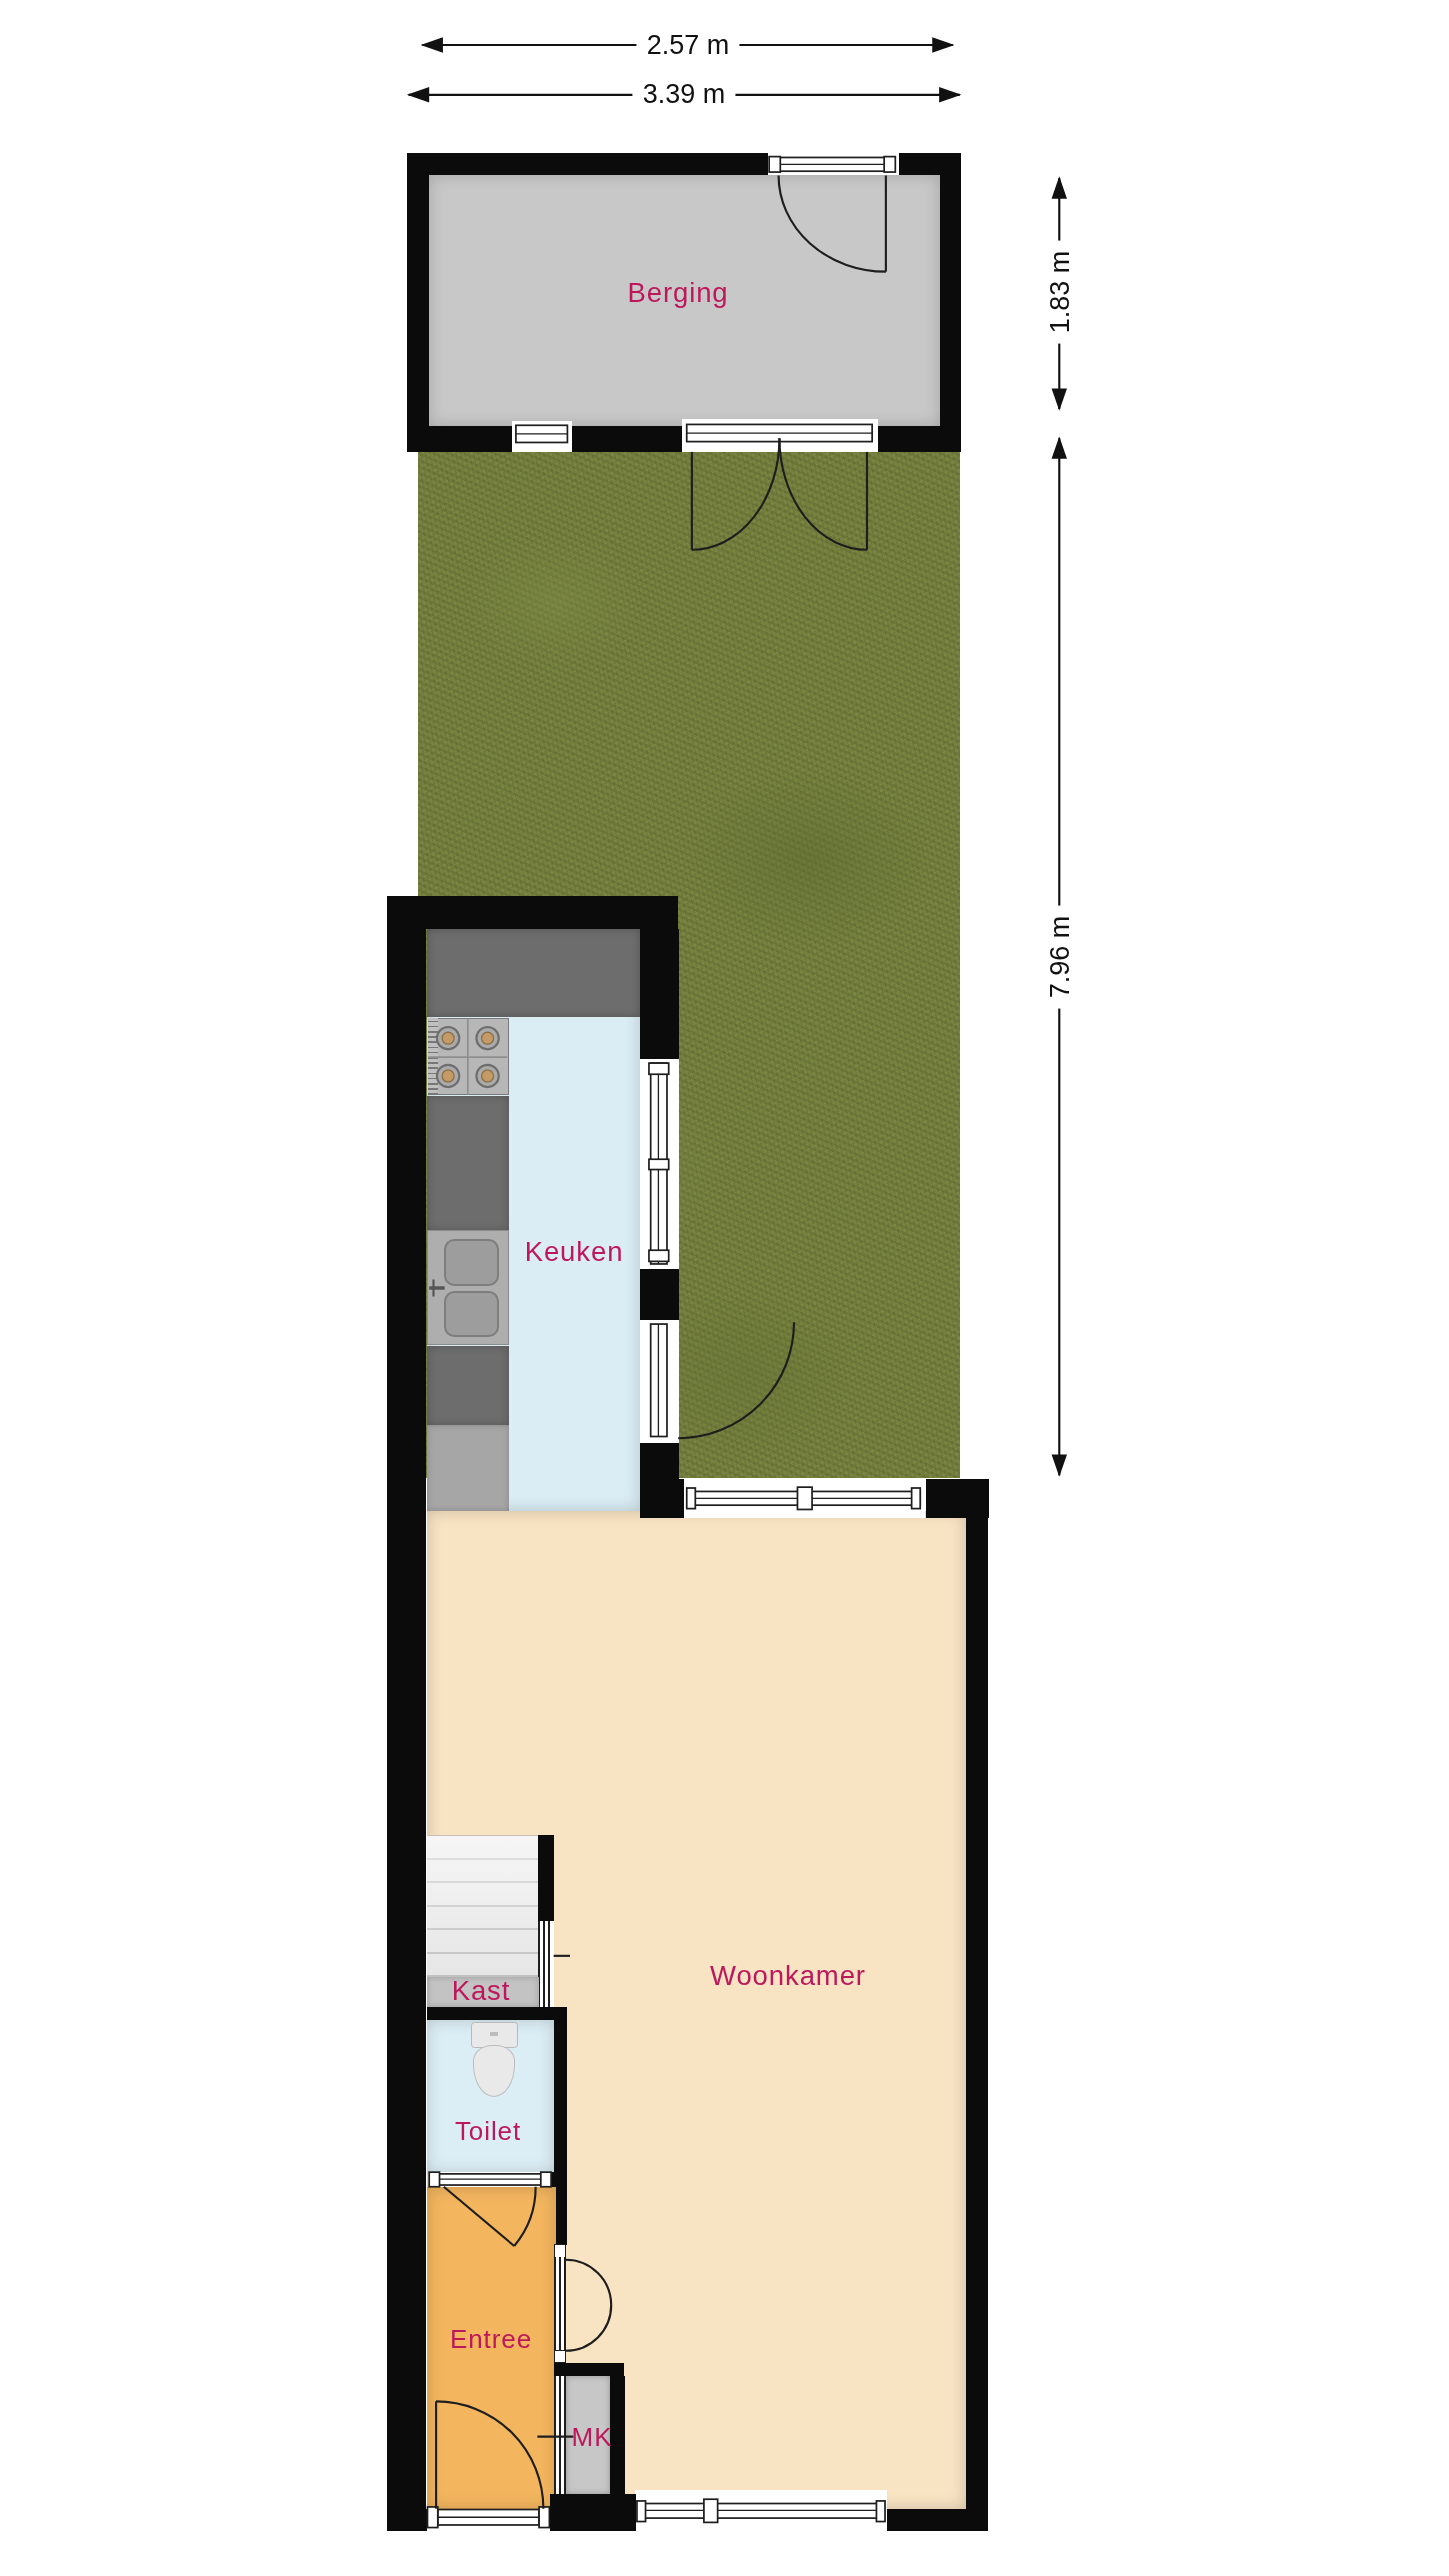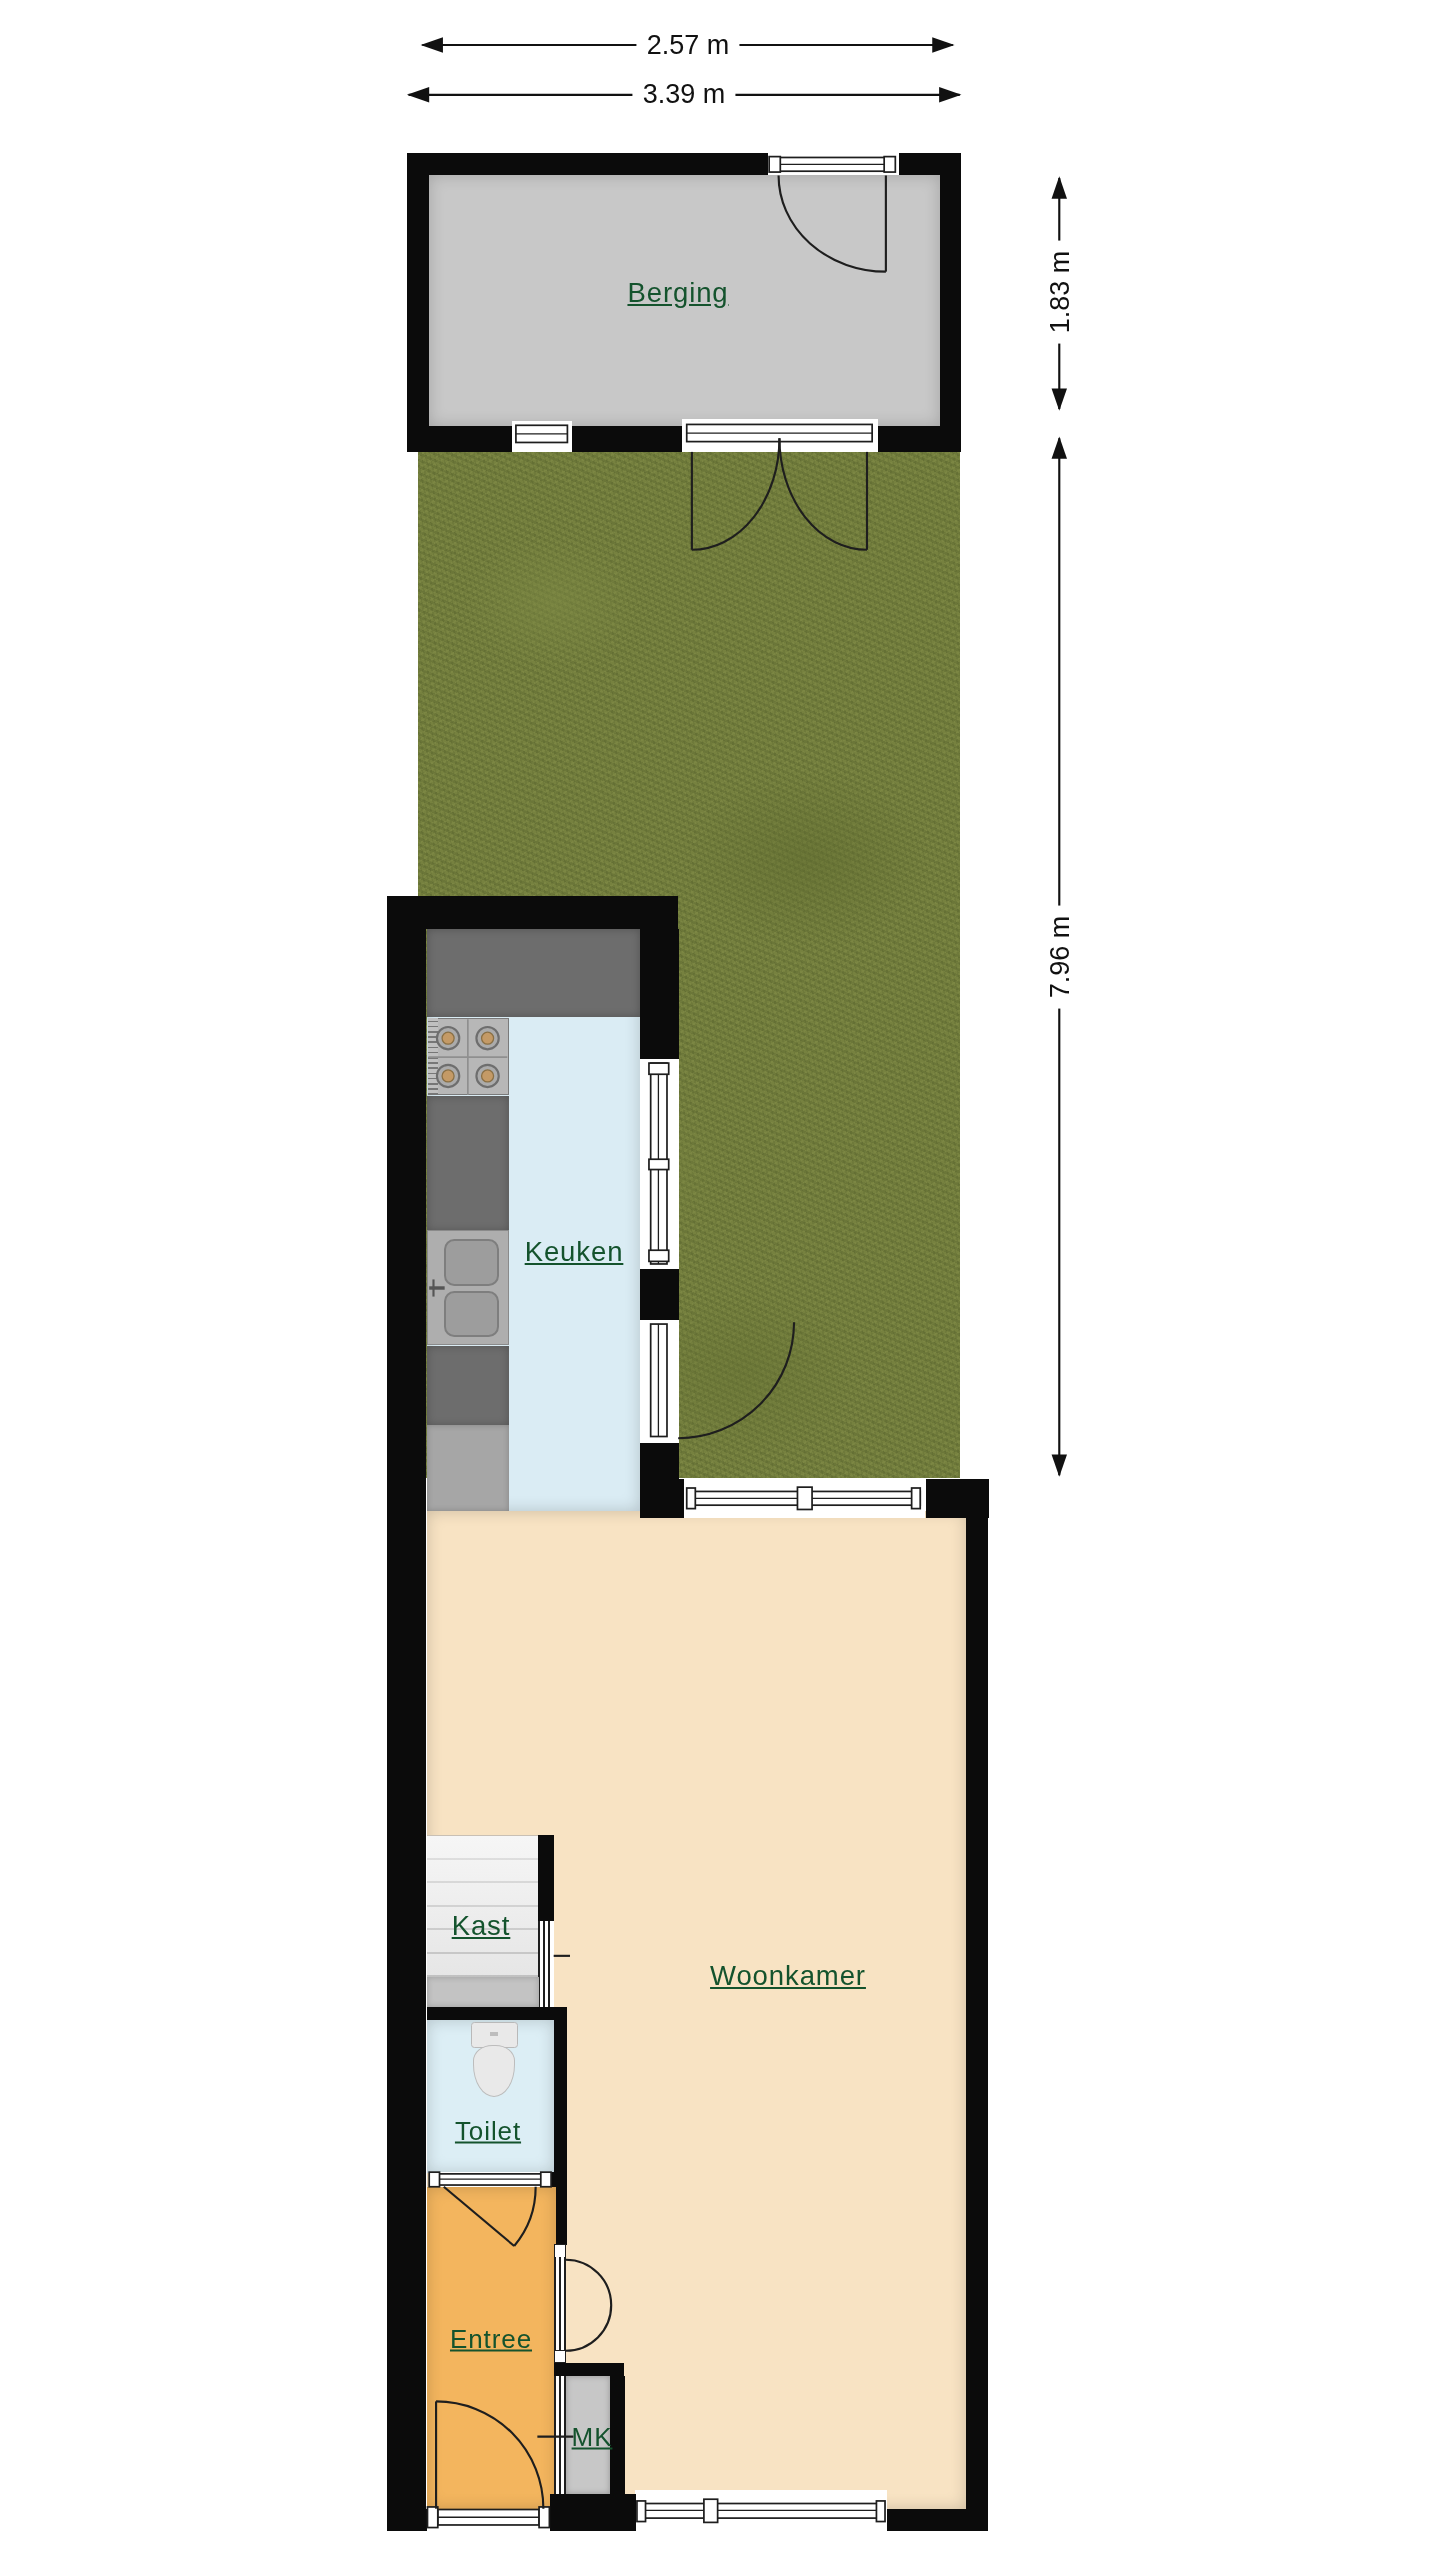"Berging" .label { color: #14532d -> #be185d; text-decoration: underline -> none }
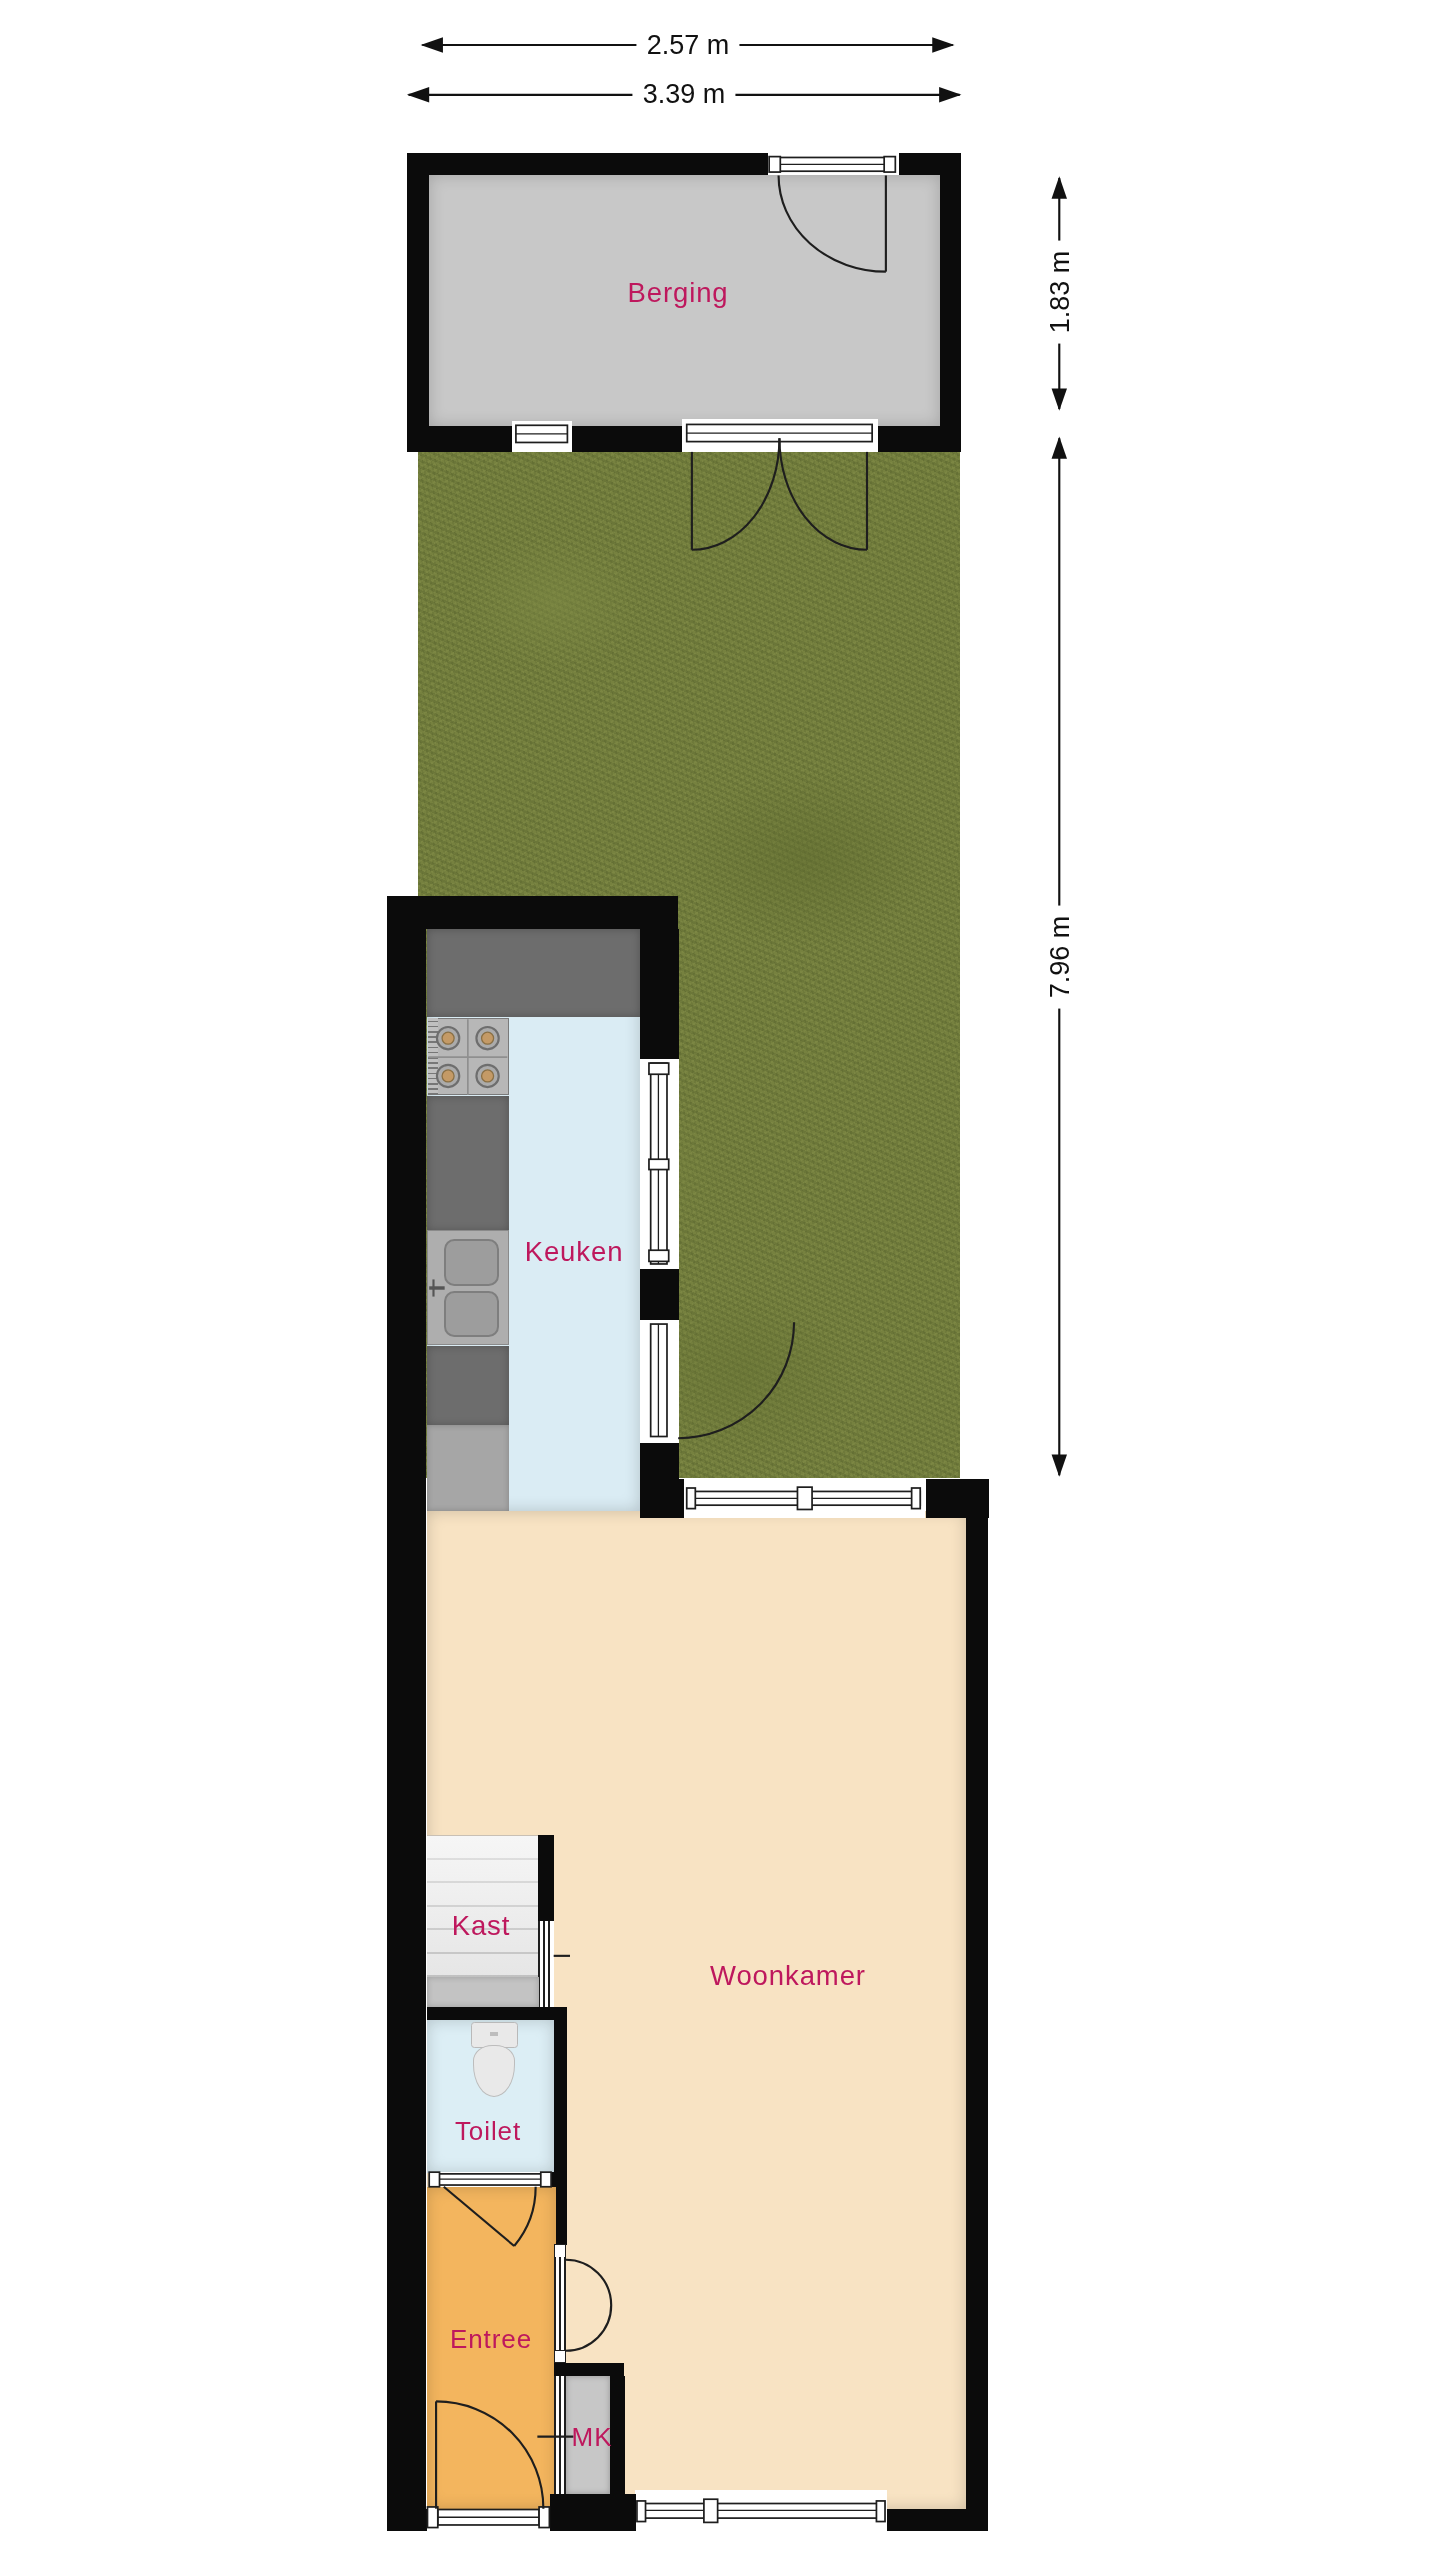"Kast" div.label { top: 1926px -> 1991px }
